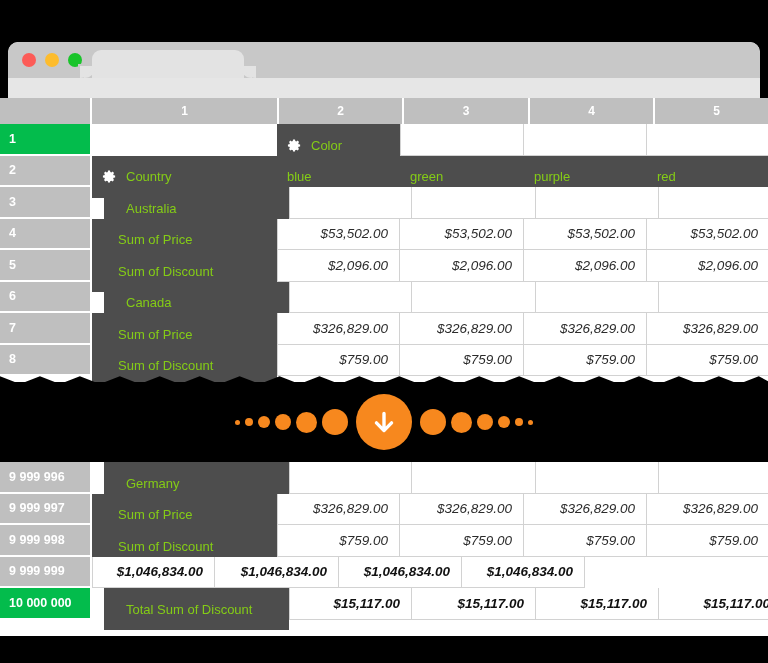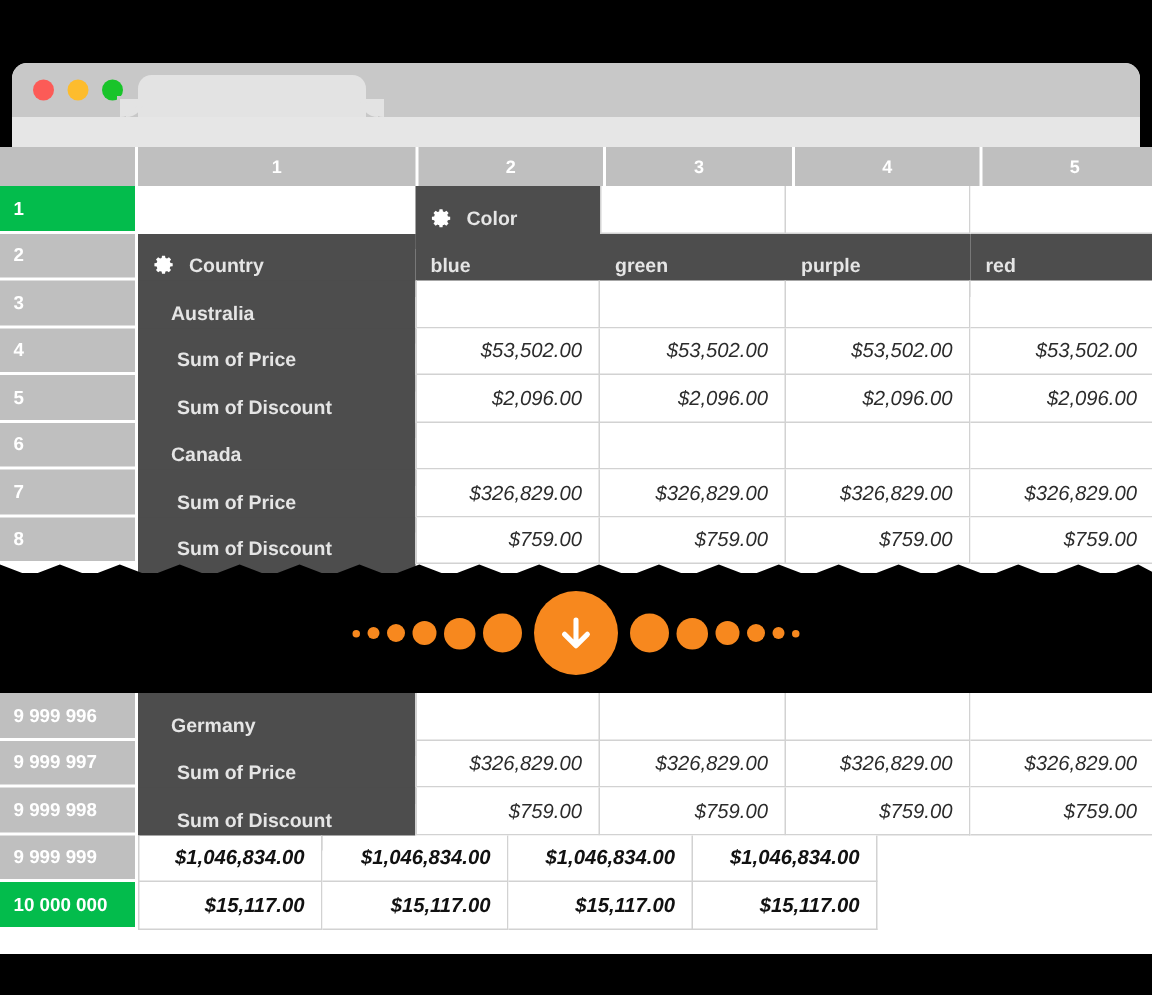"Color" .hdrcell { color: #e5e5e5 -> #84cc16; font-weight: bold -> normal }
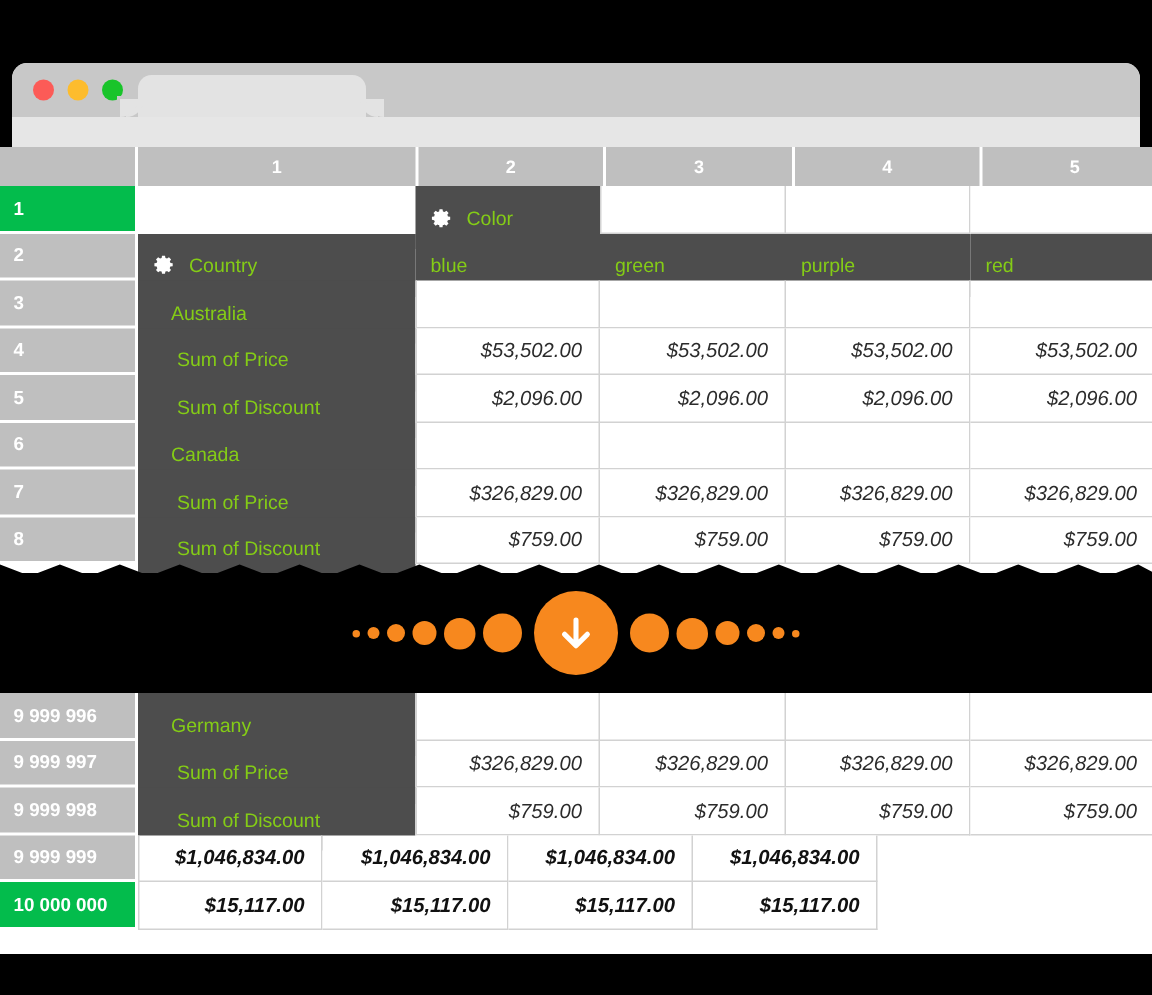"Australia" .hdrcell.indent-1 { margin-left: none -> 12px }
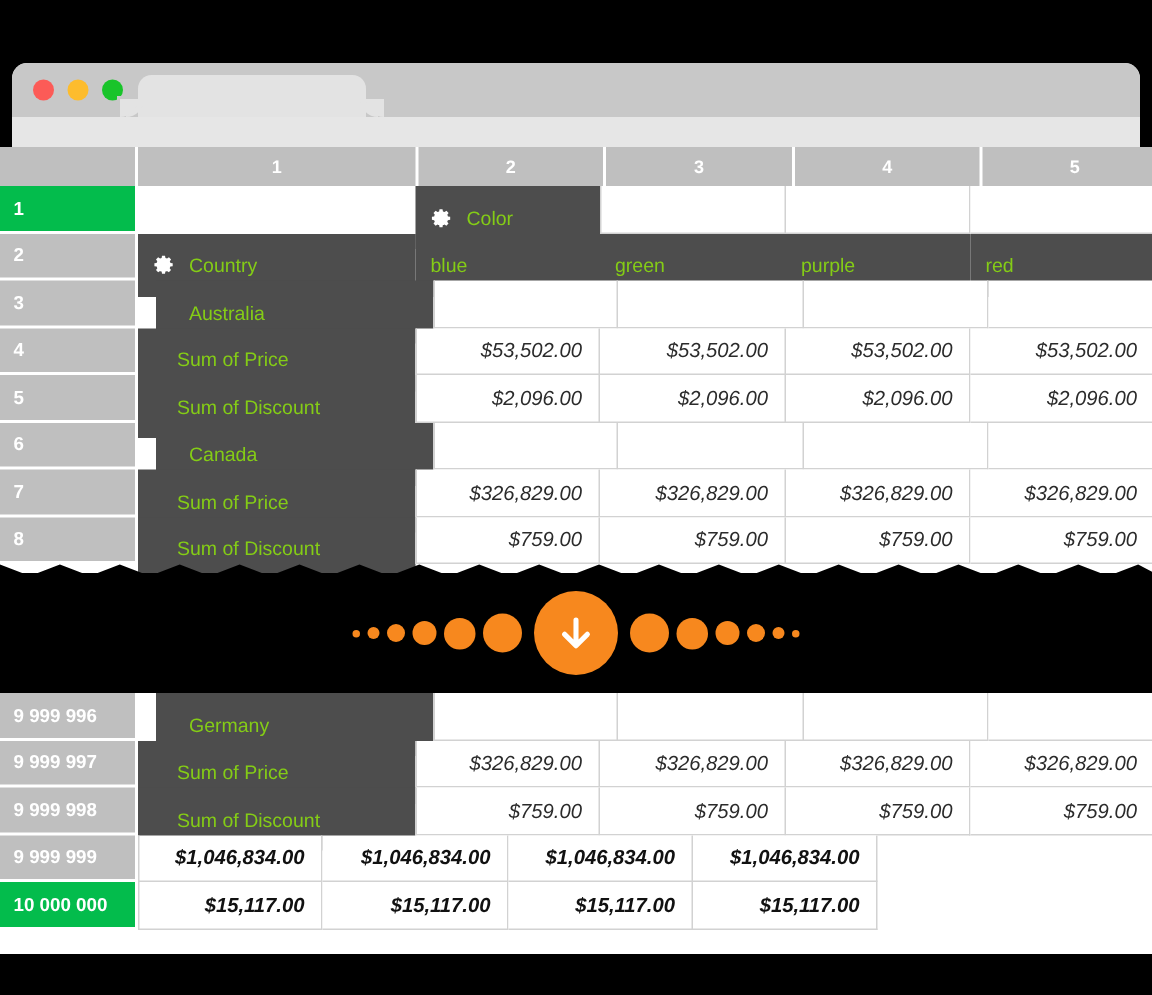"Total Sum of Discount" div.hdrcell { html: none -> <div> <span>Total Sum of Discount</span> </div> }
